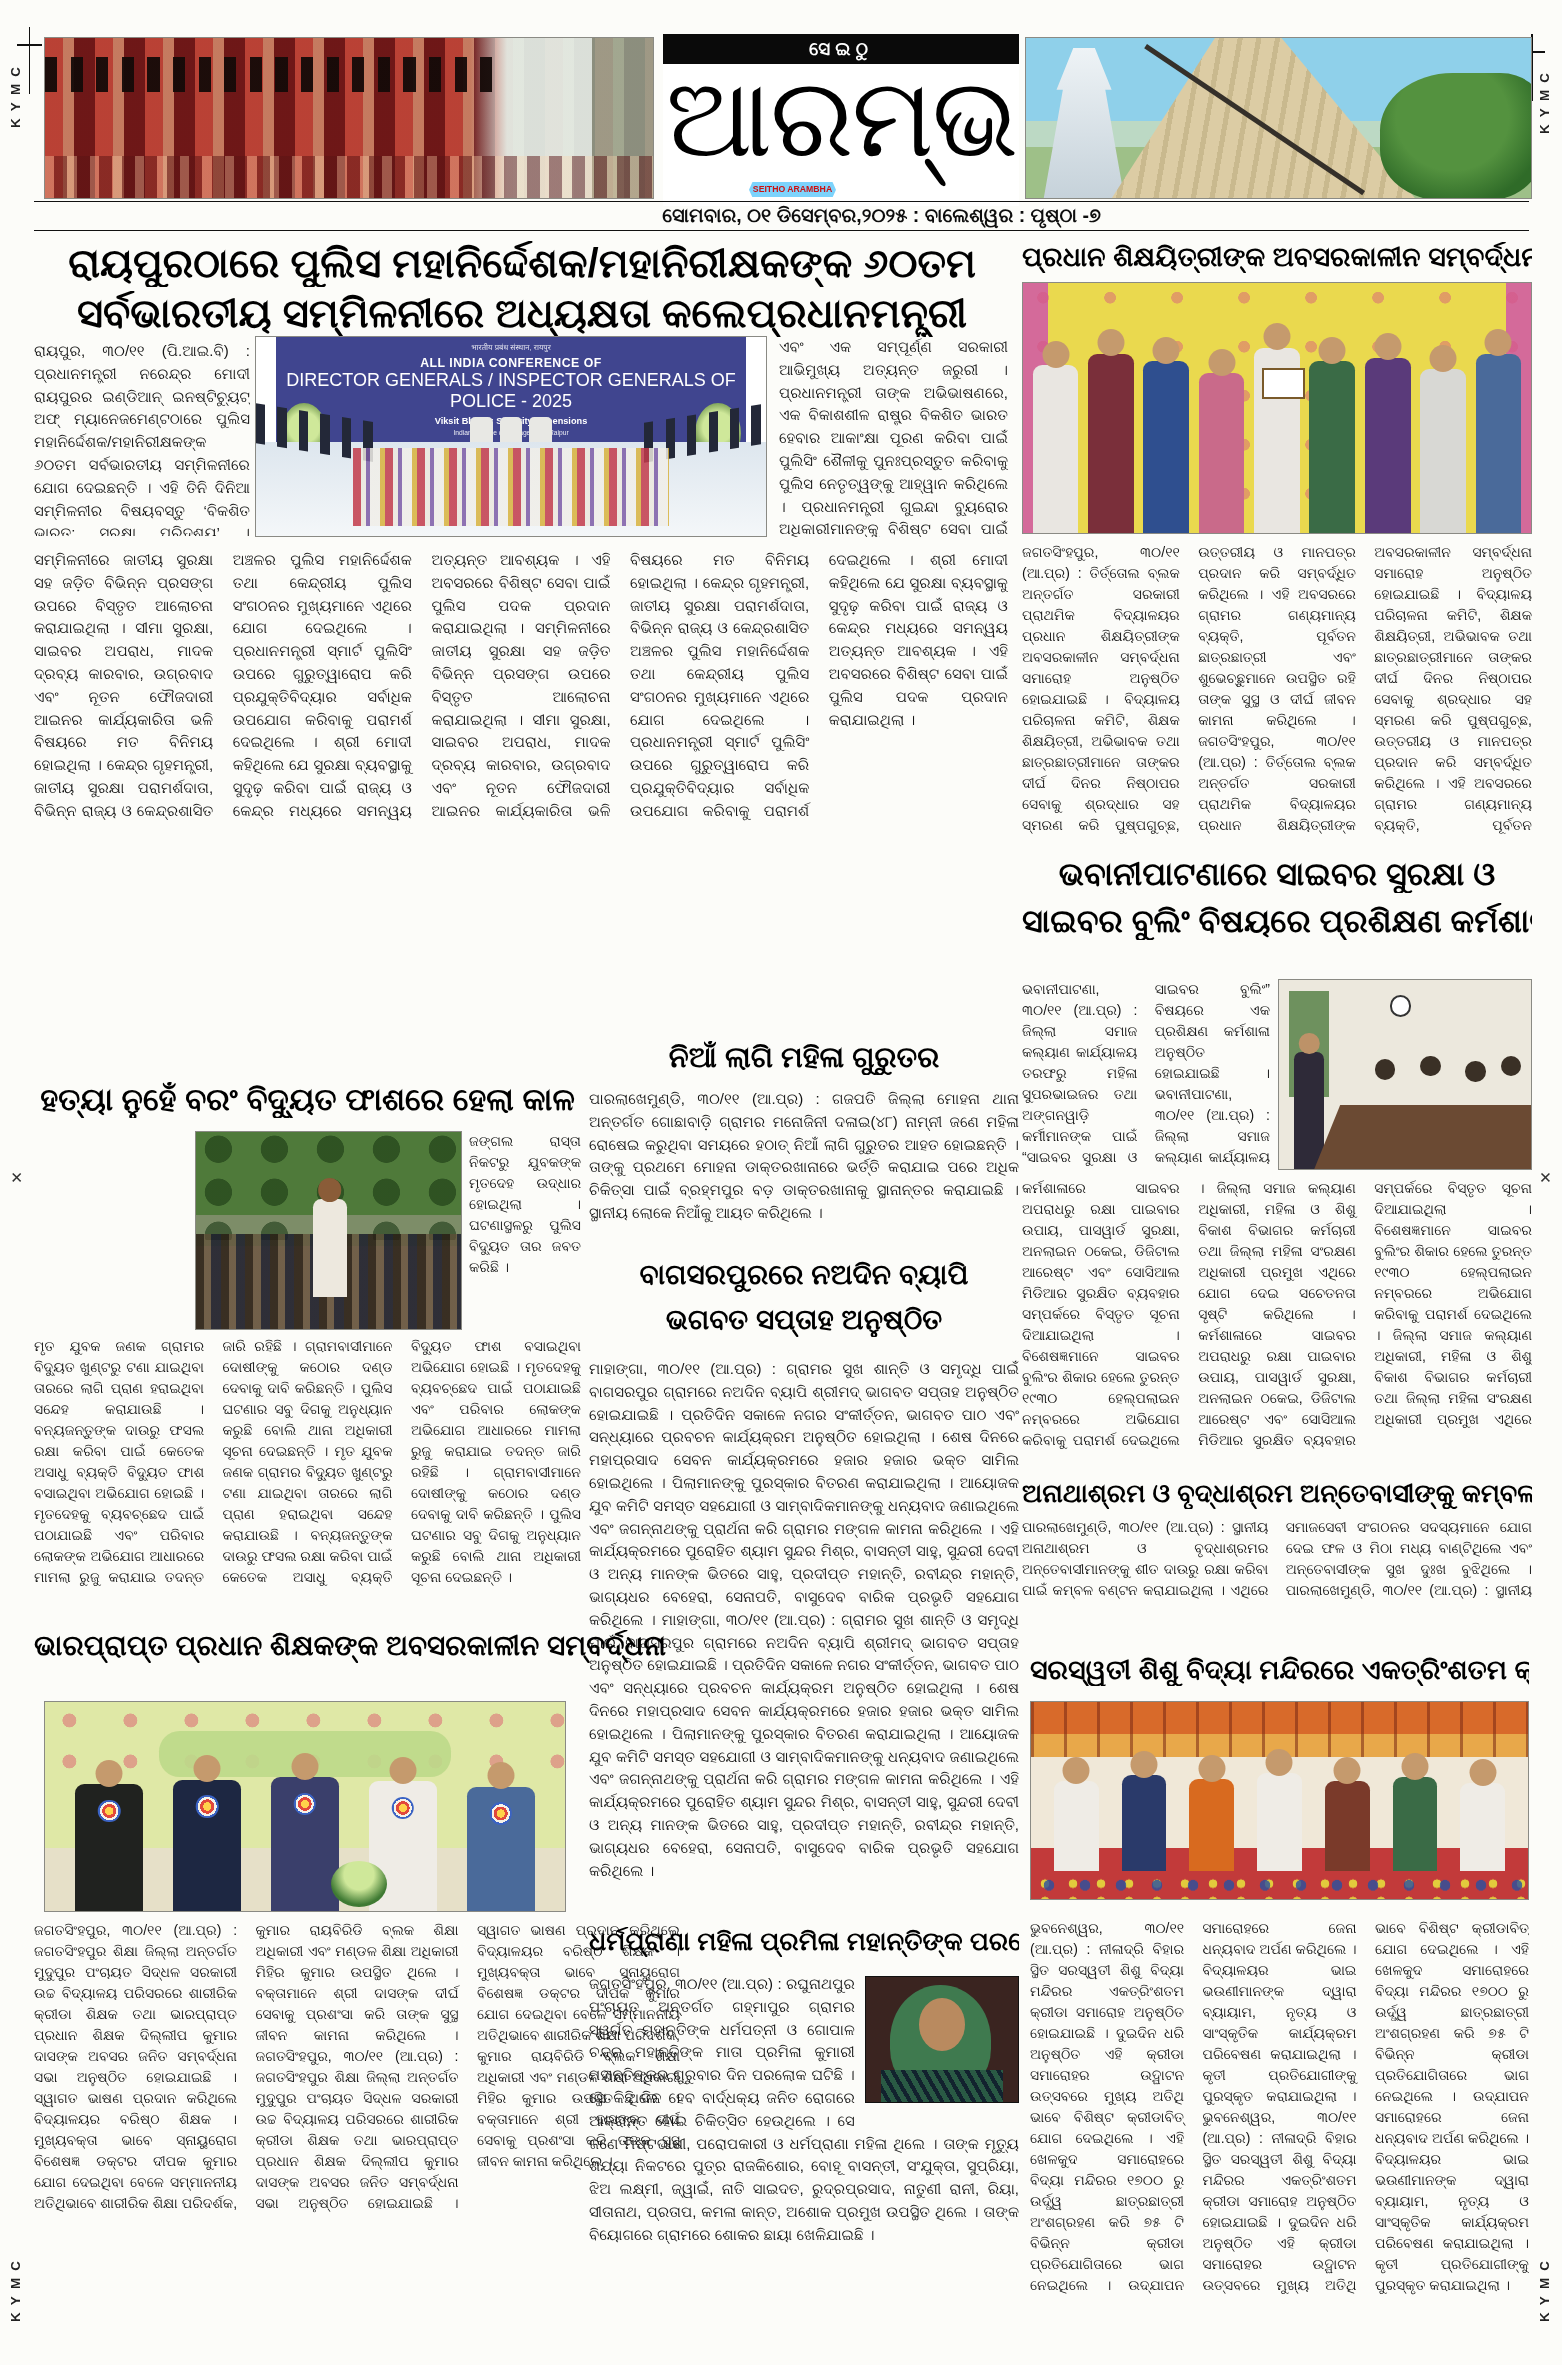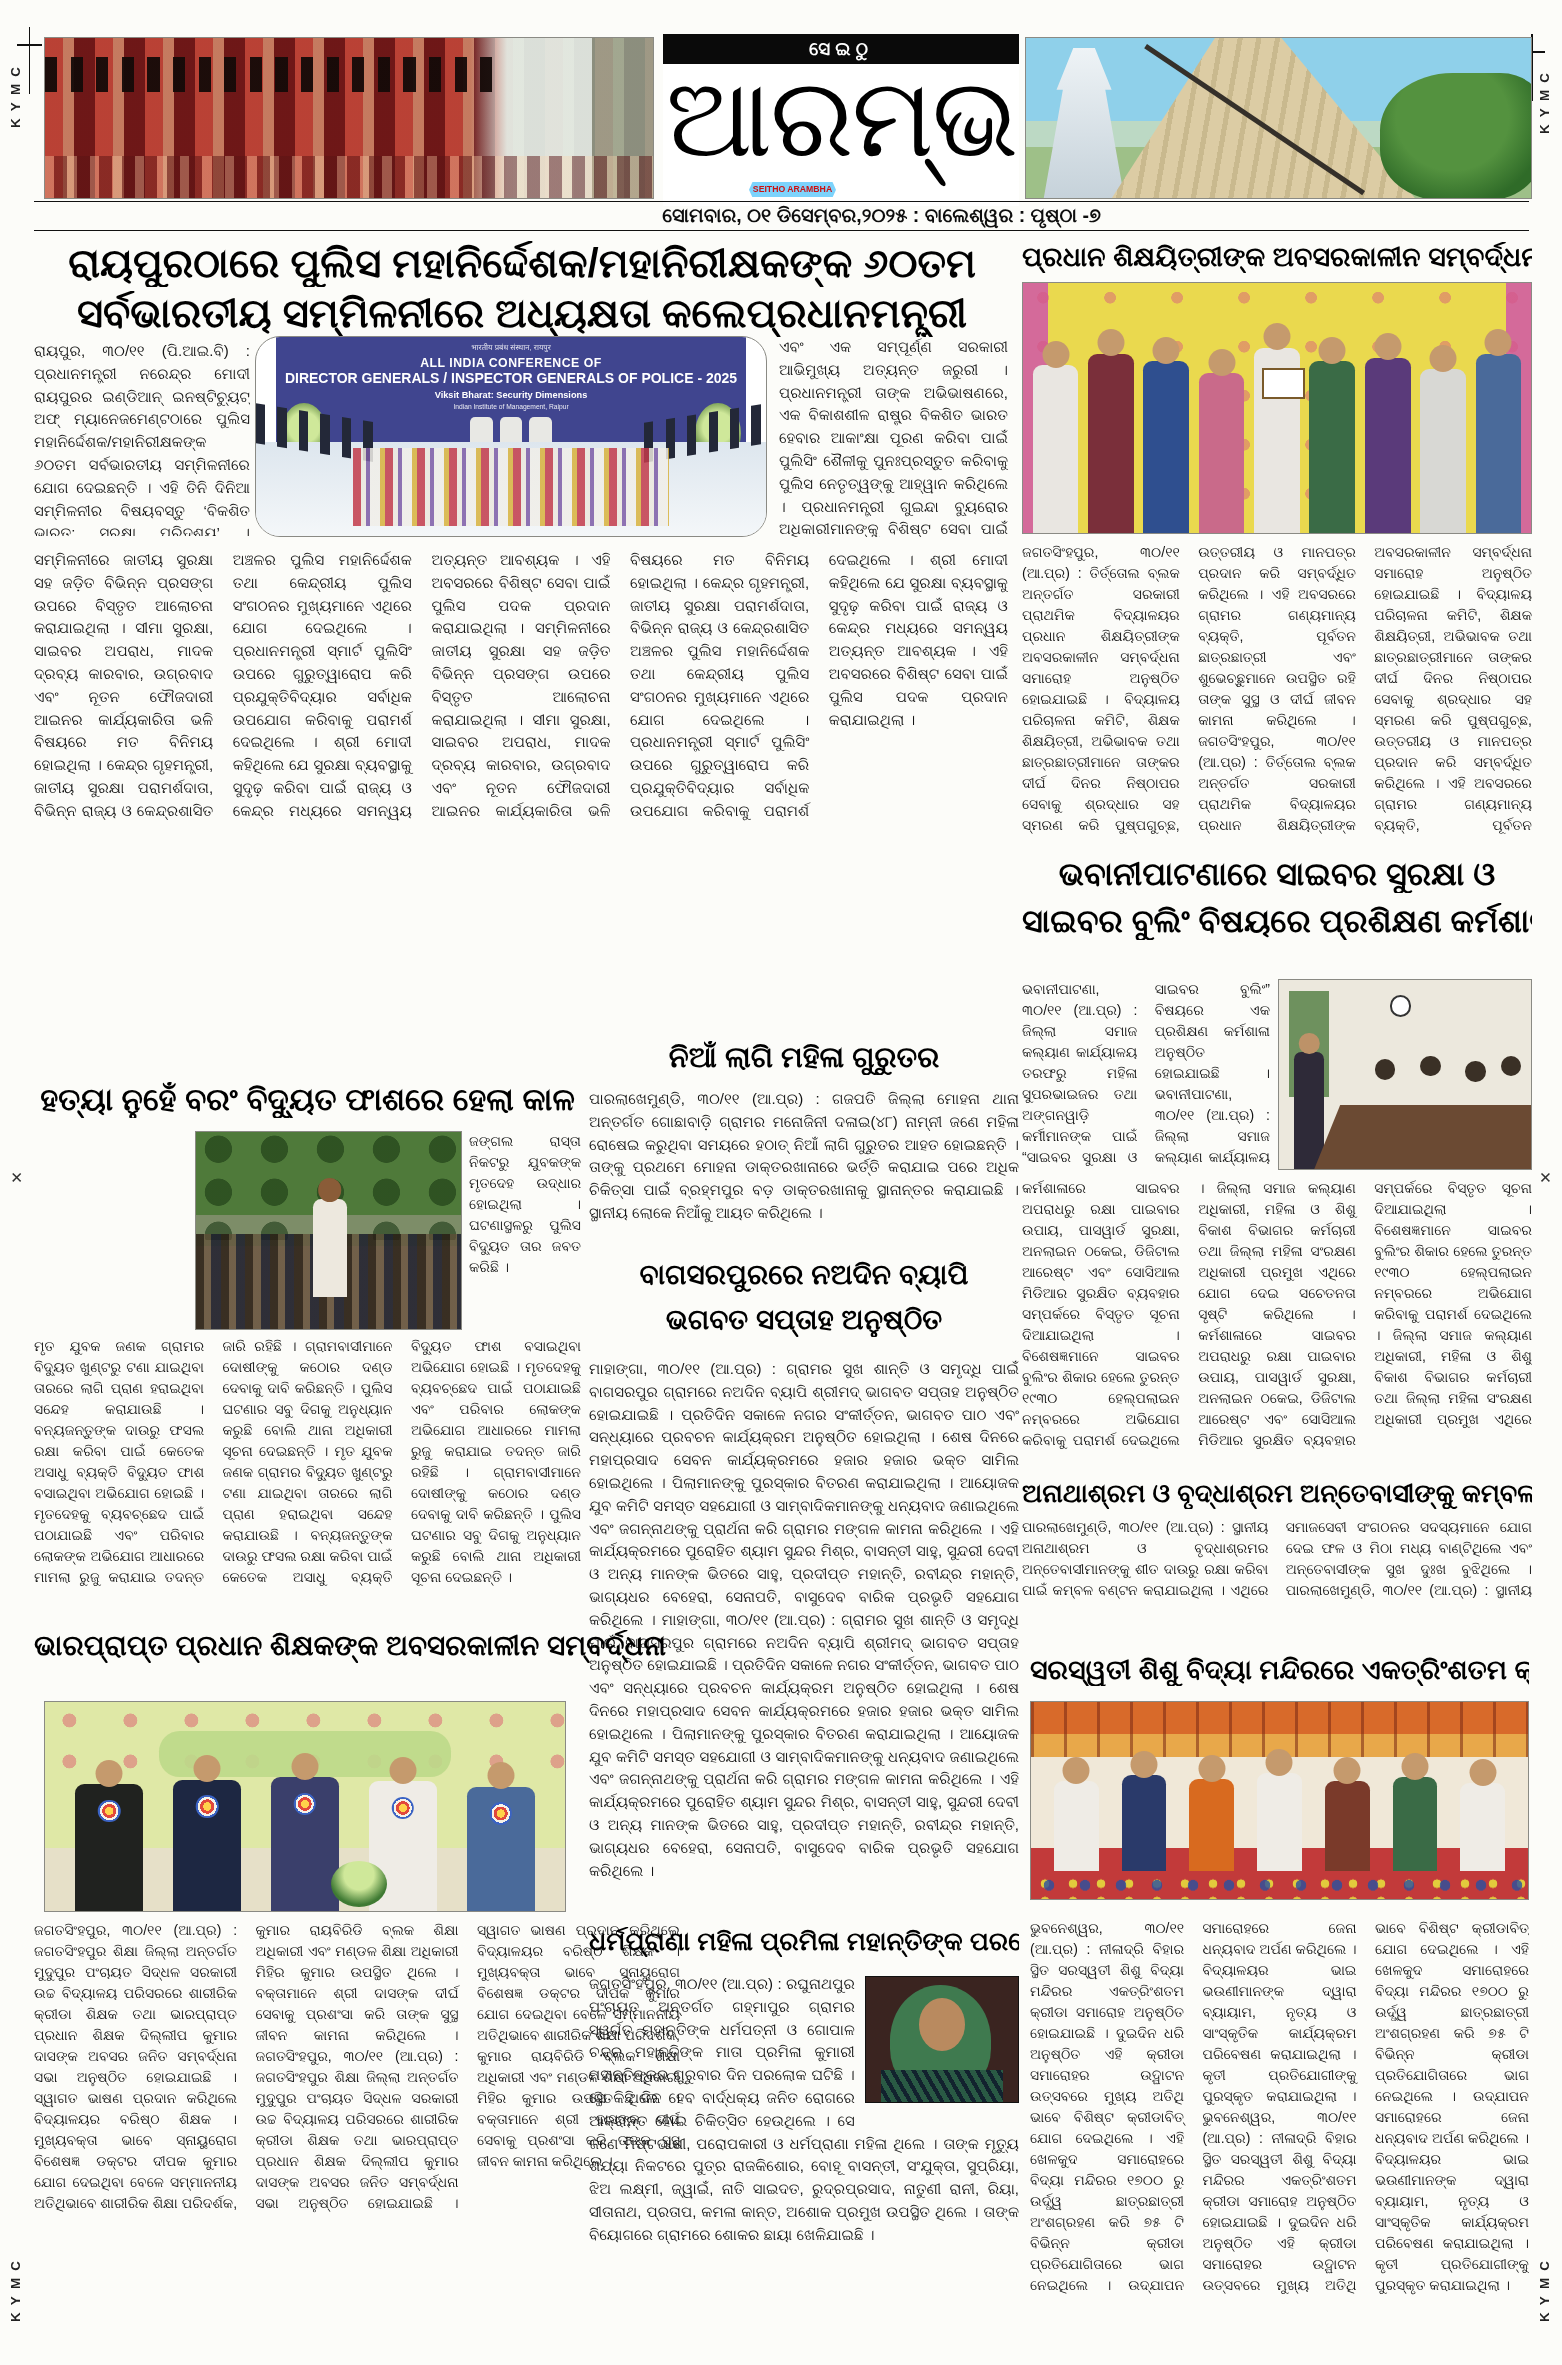"भारतीय प्रबंध संस्थान, रायपुर" div.ph { border-radius: 25px -> none }
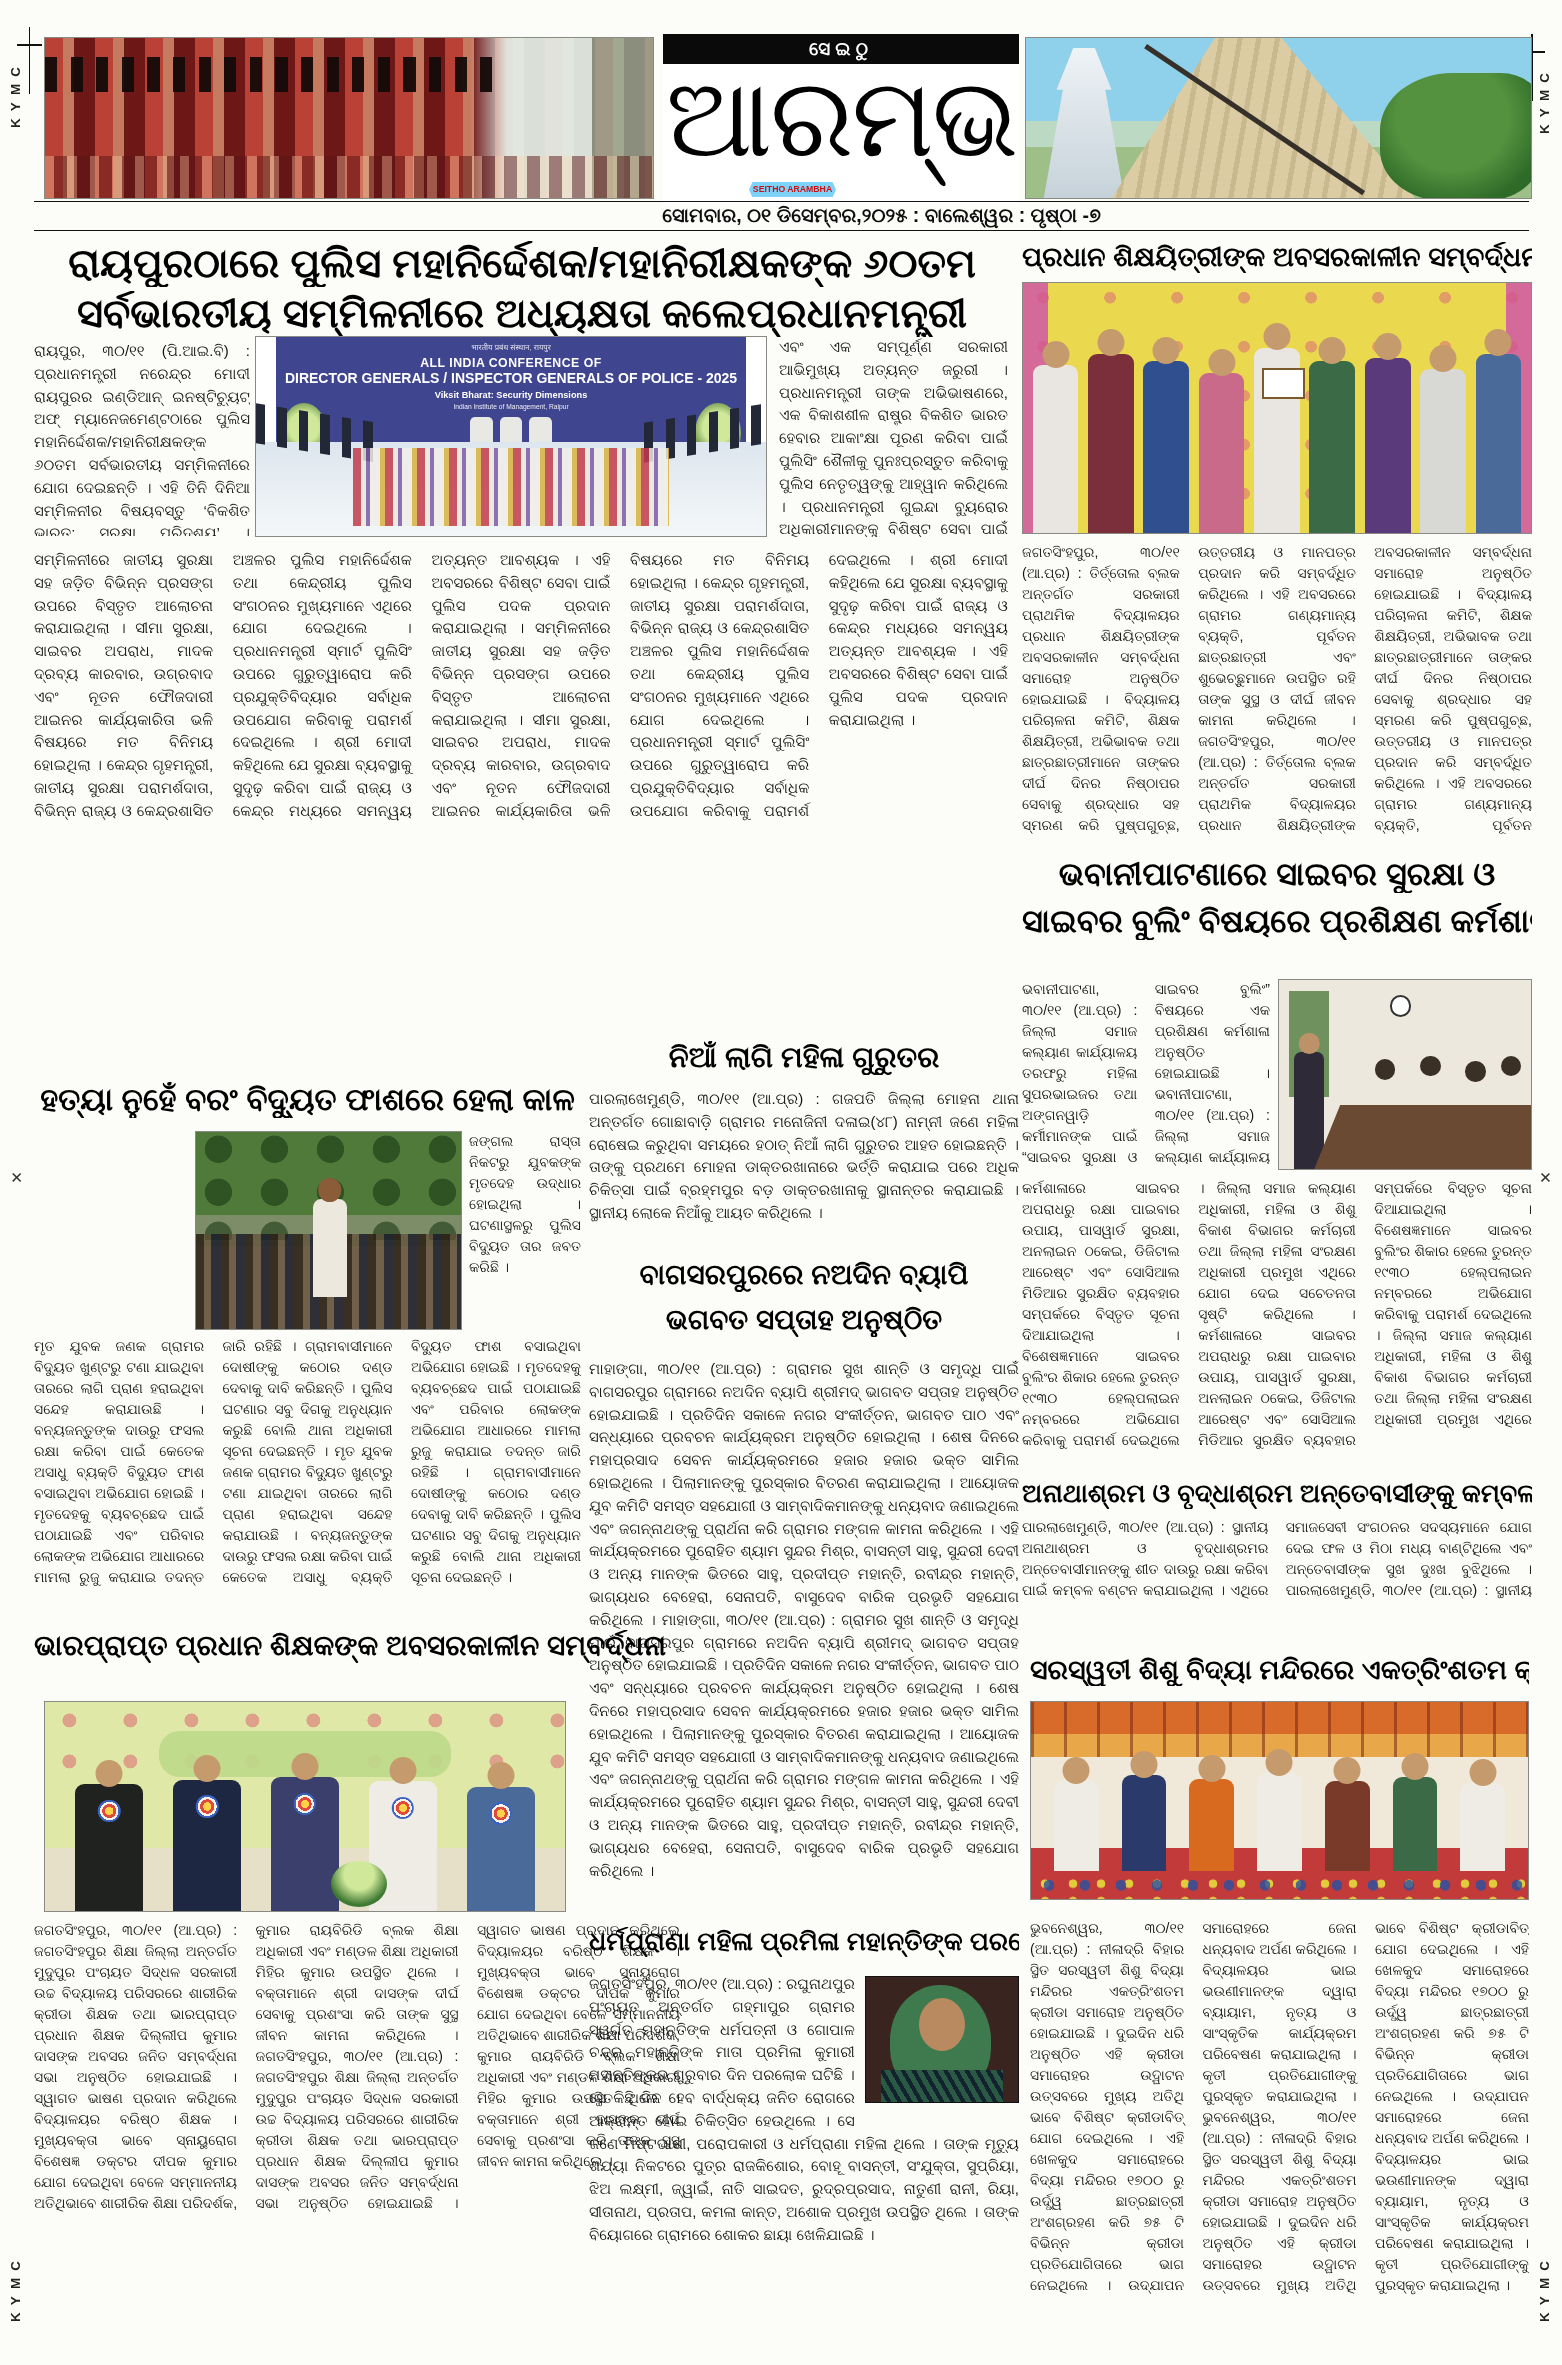"DIRECTOR GENERALS / INSPECTOR GENERALS" .pc-t2 { font-size: 14px -> 18px; font-weight: 700 -> 400 }
